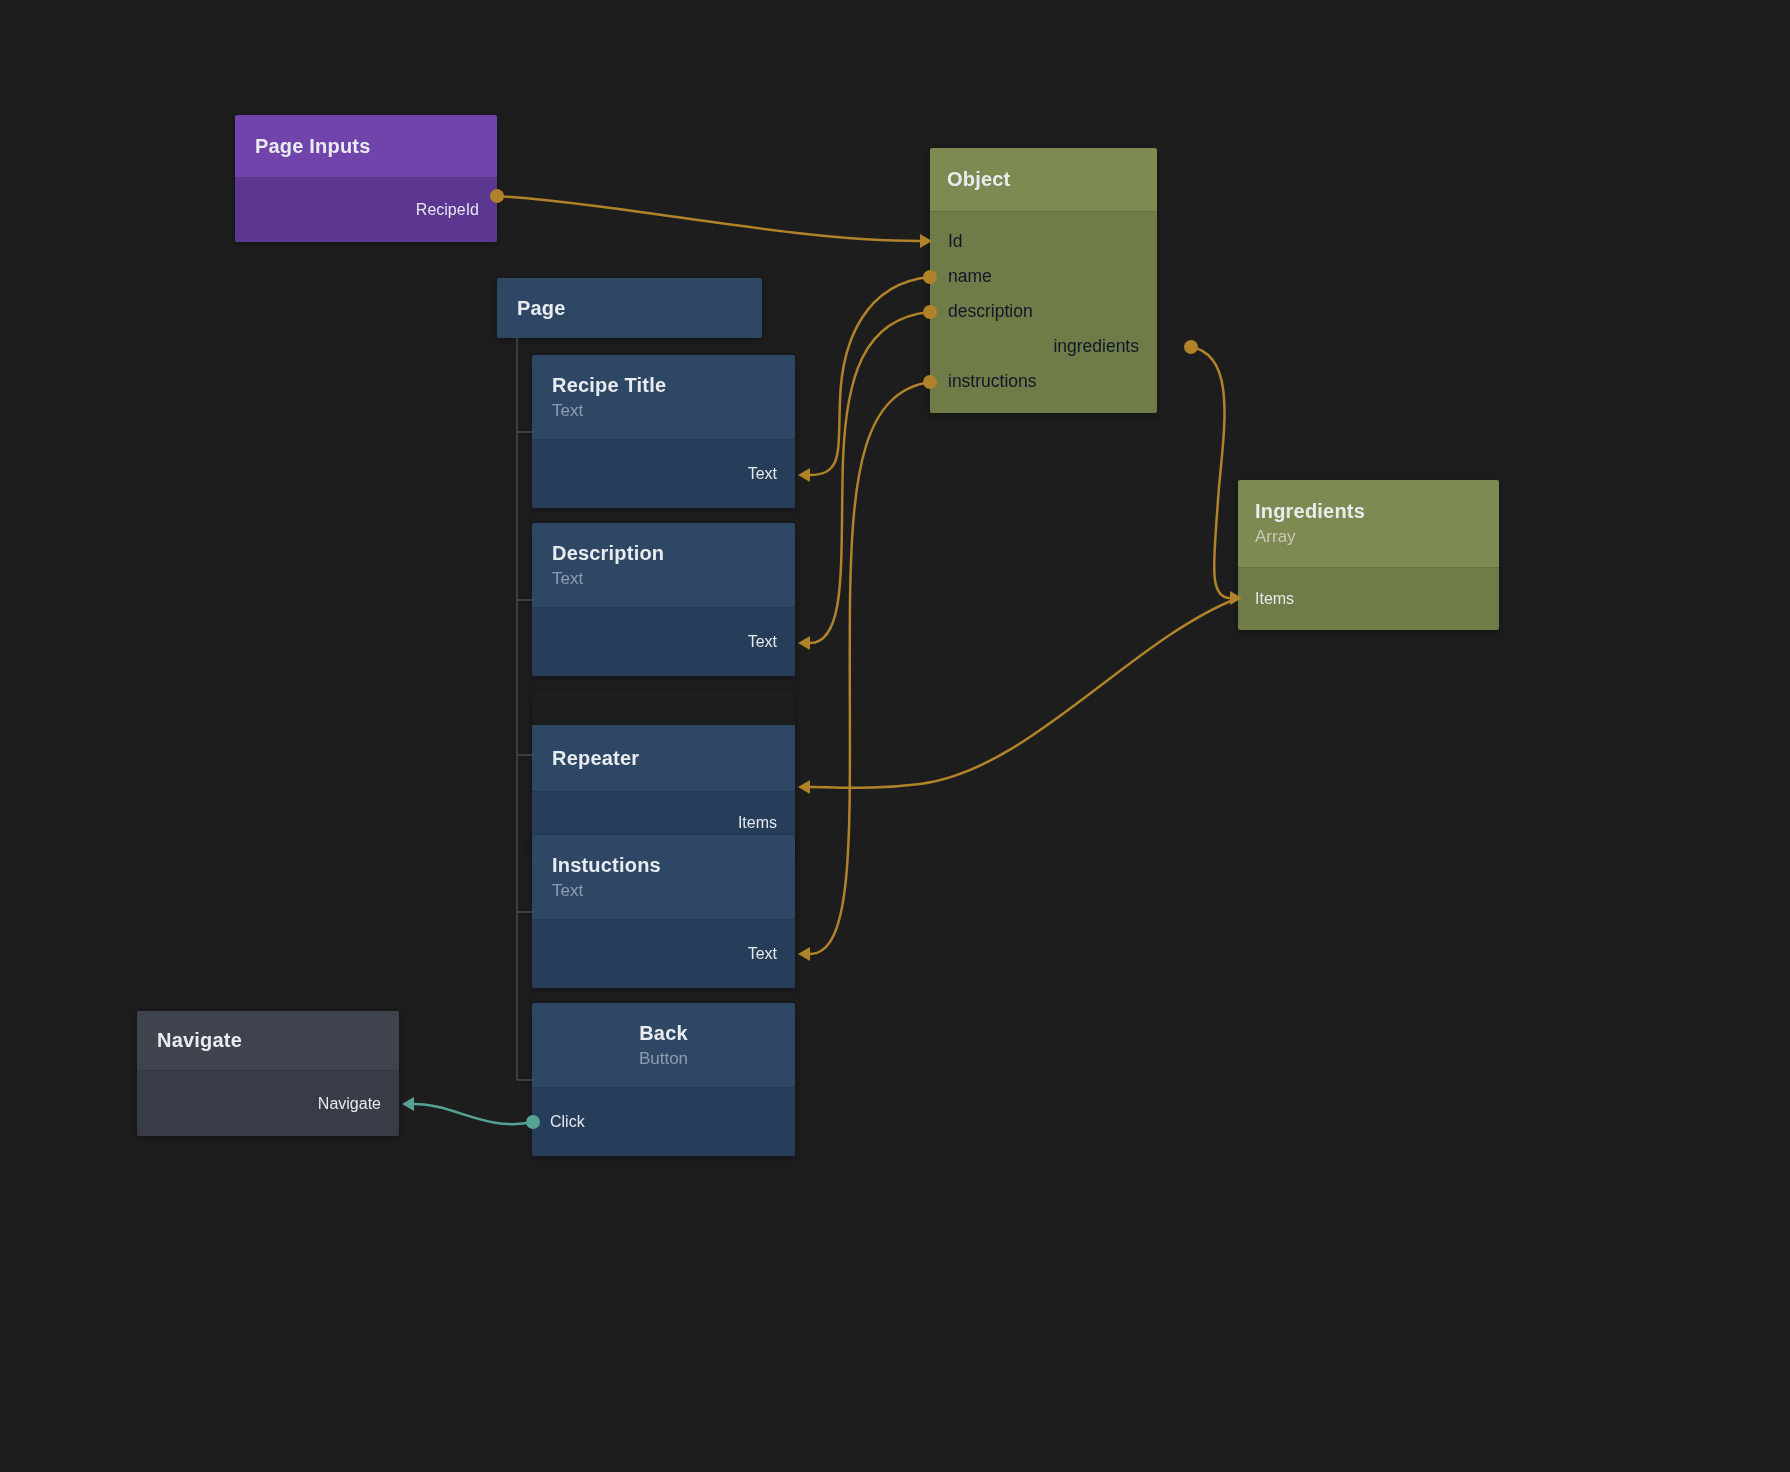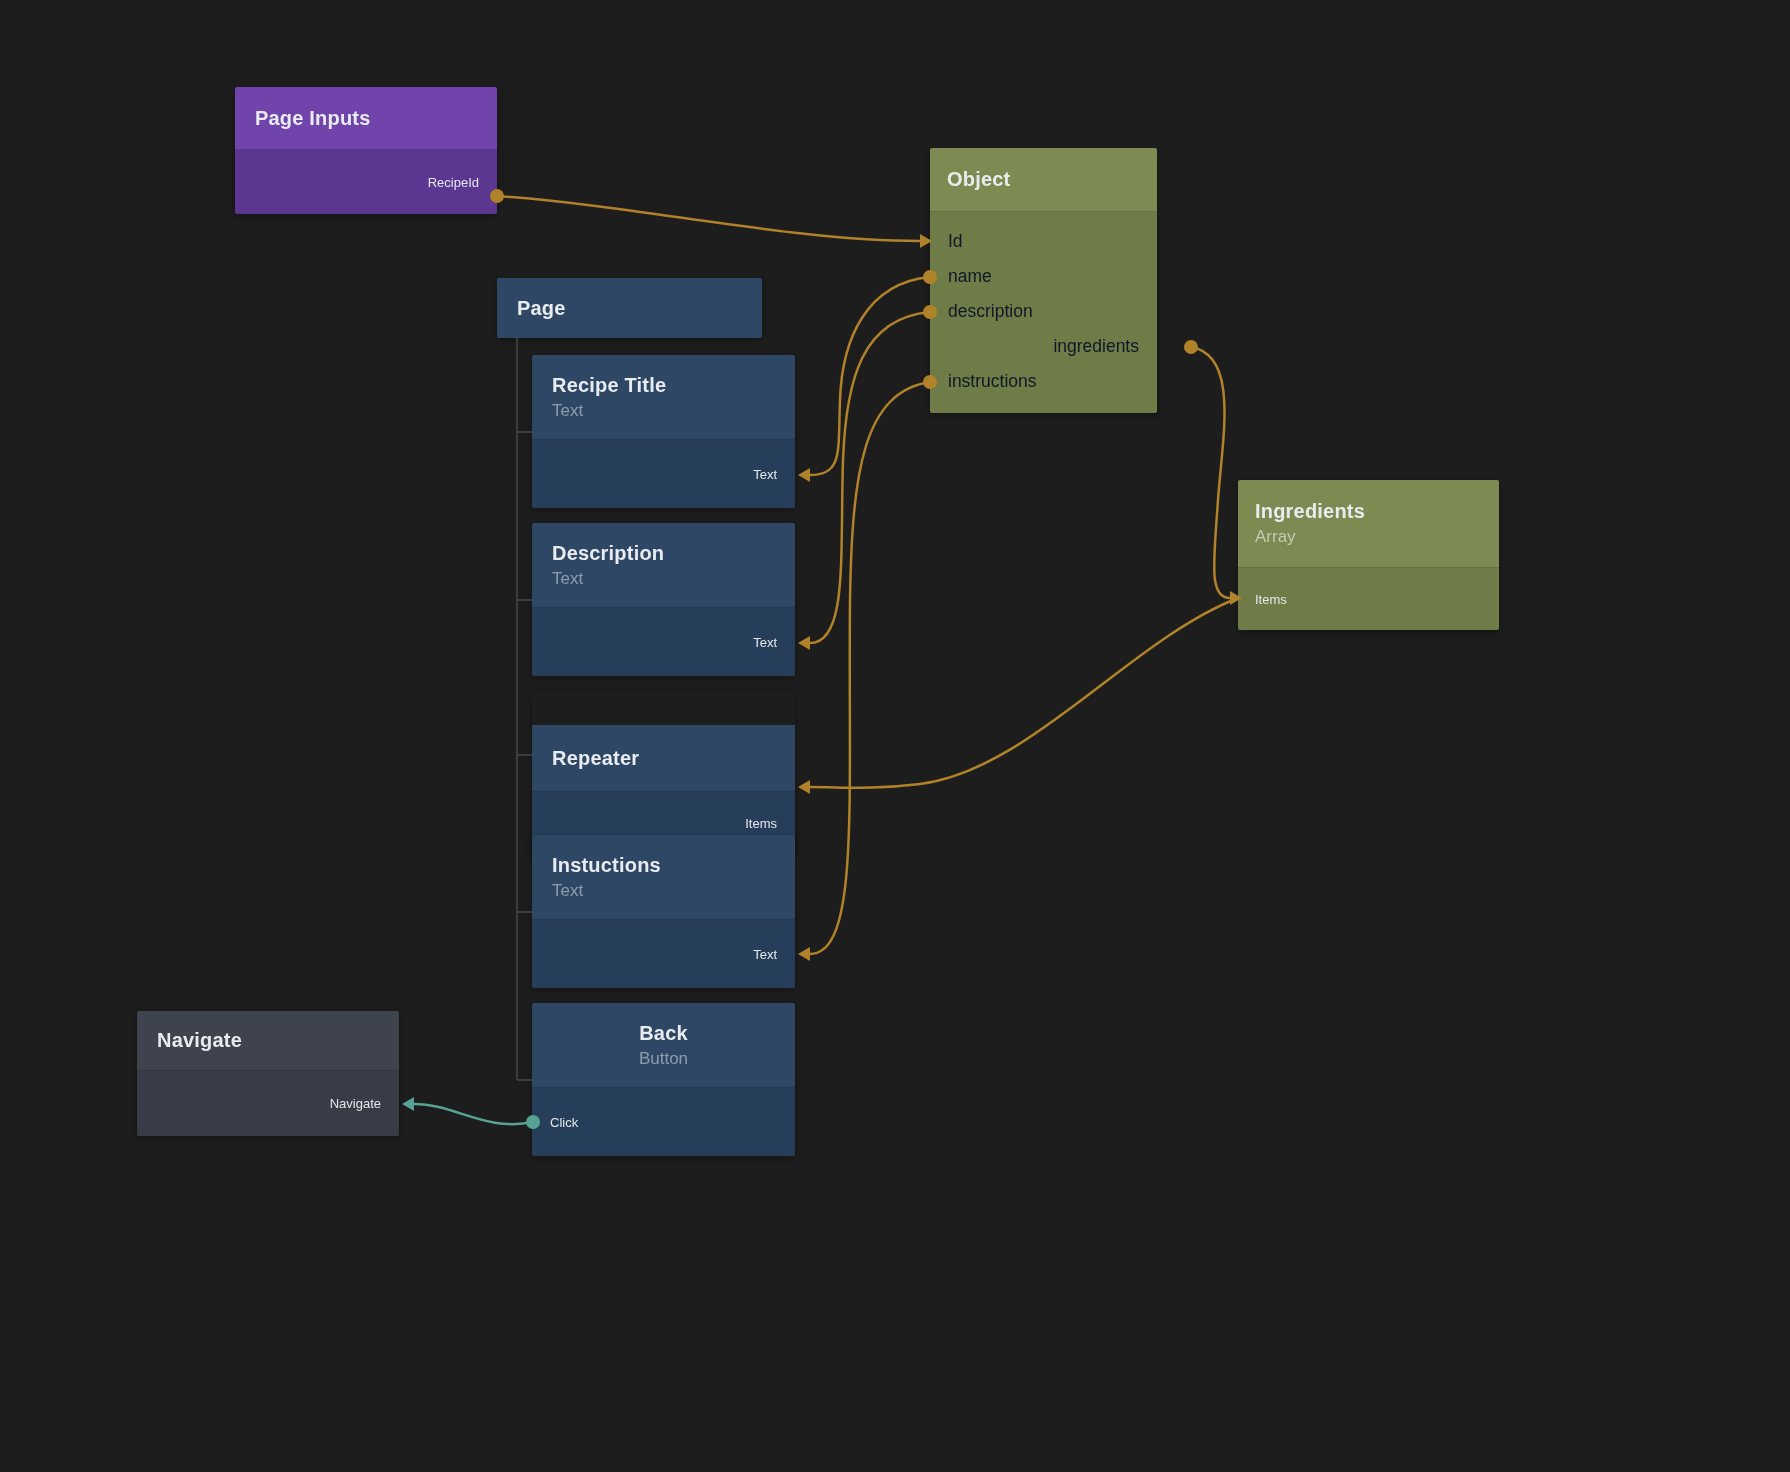"Page Inputs" div.node { top: 87px -> 115px }
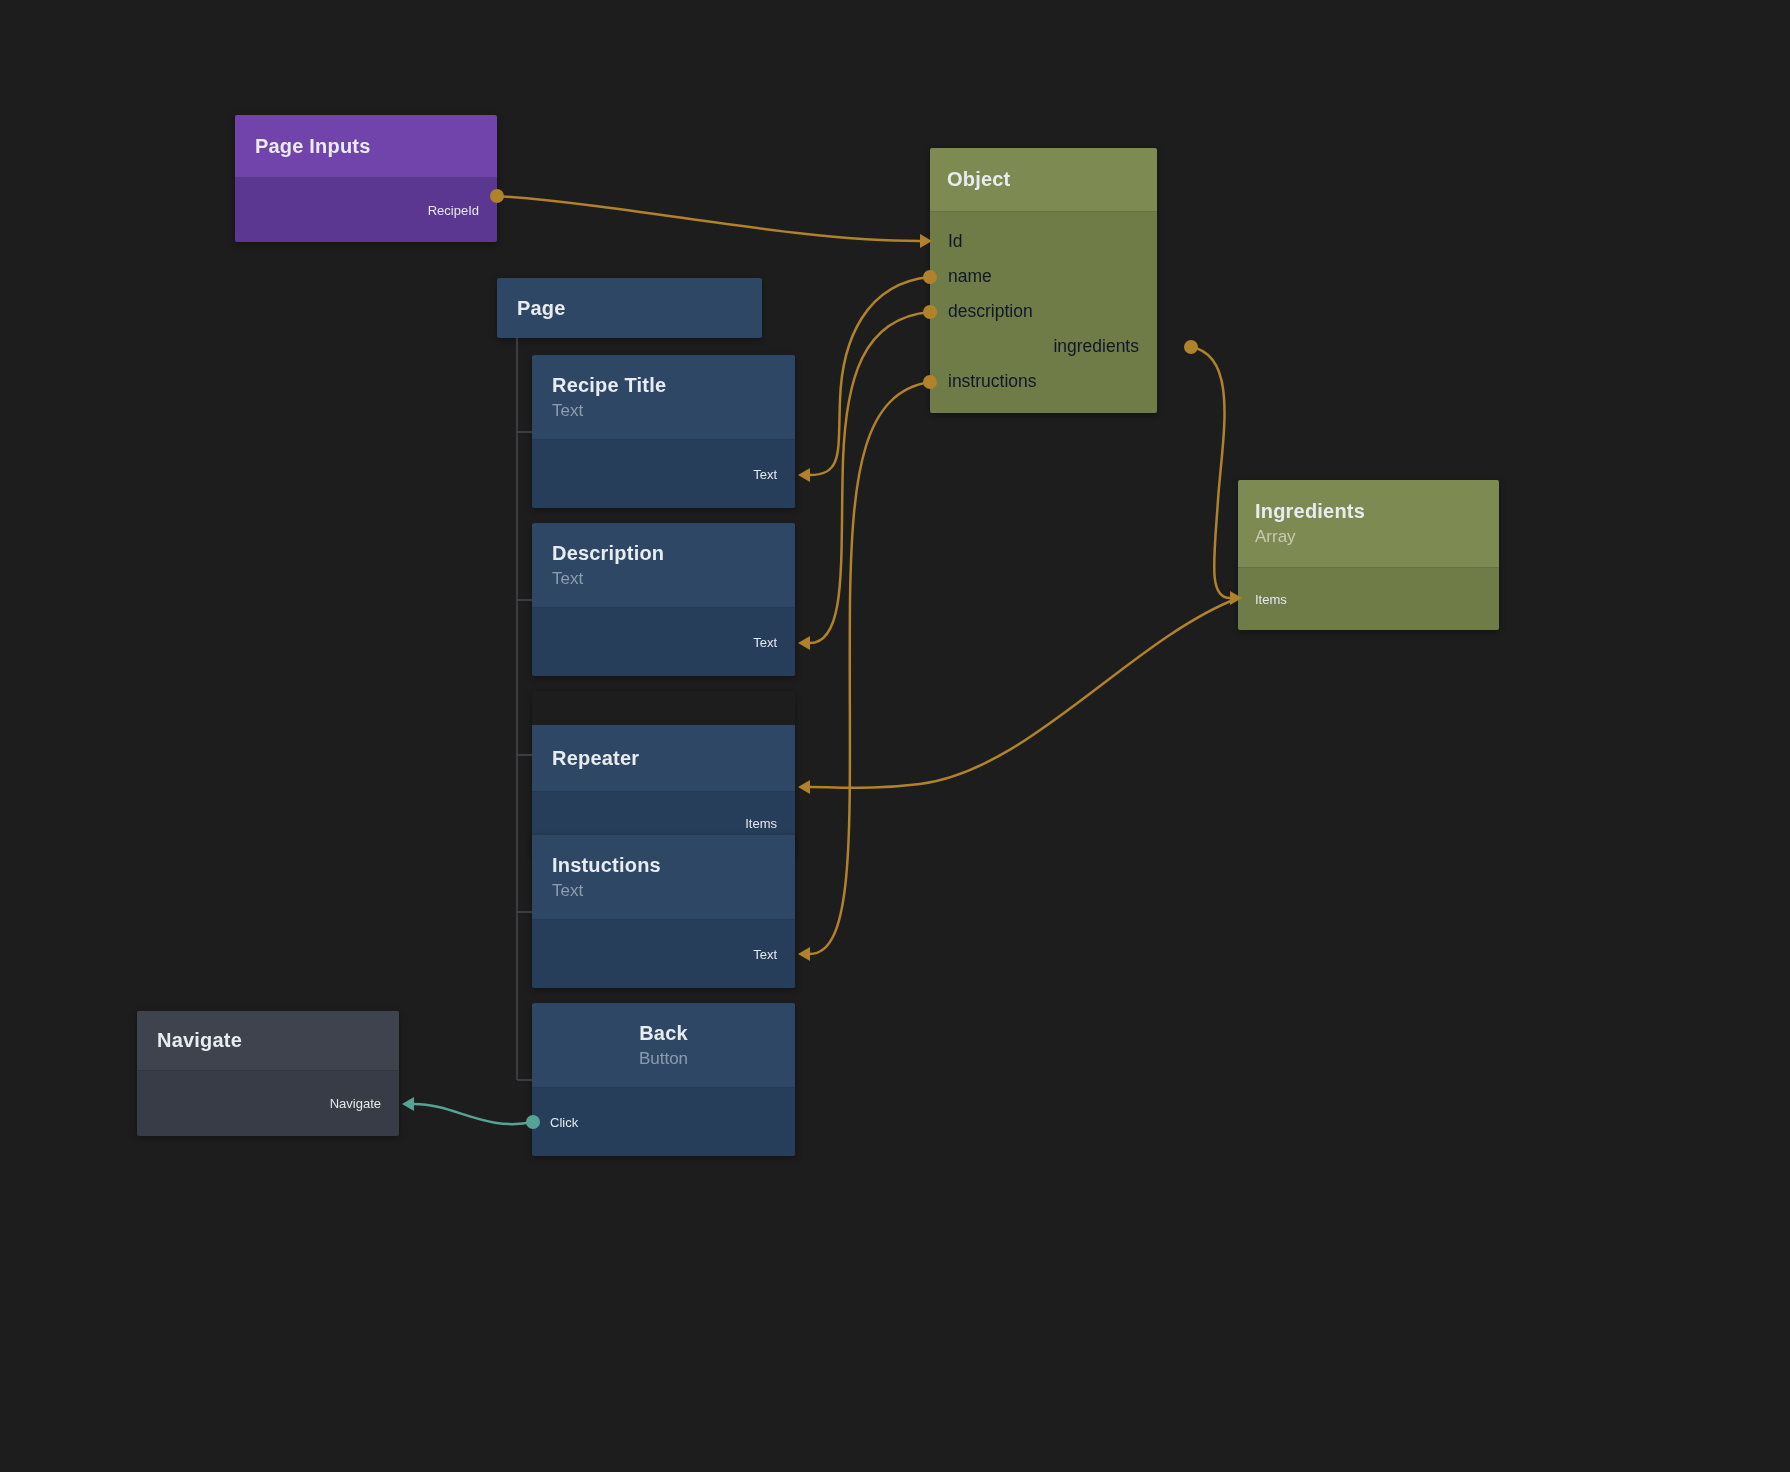"RecipeId" .port { font-size: 13px -> 16px }
